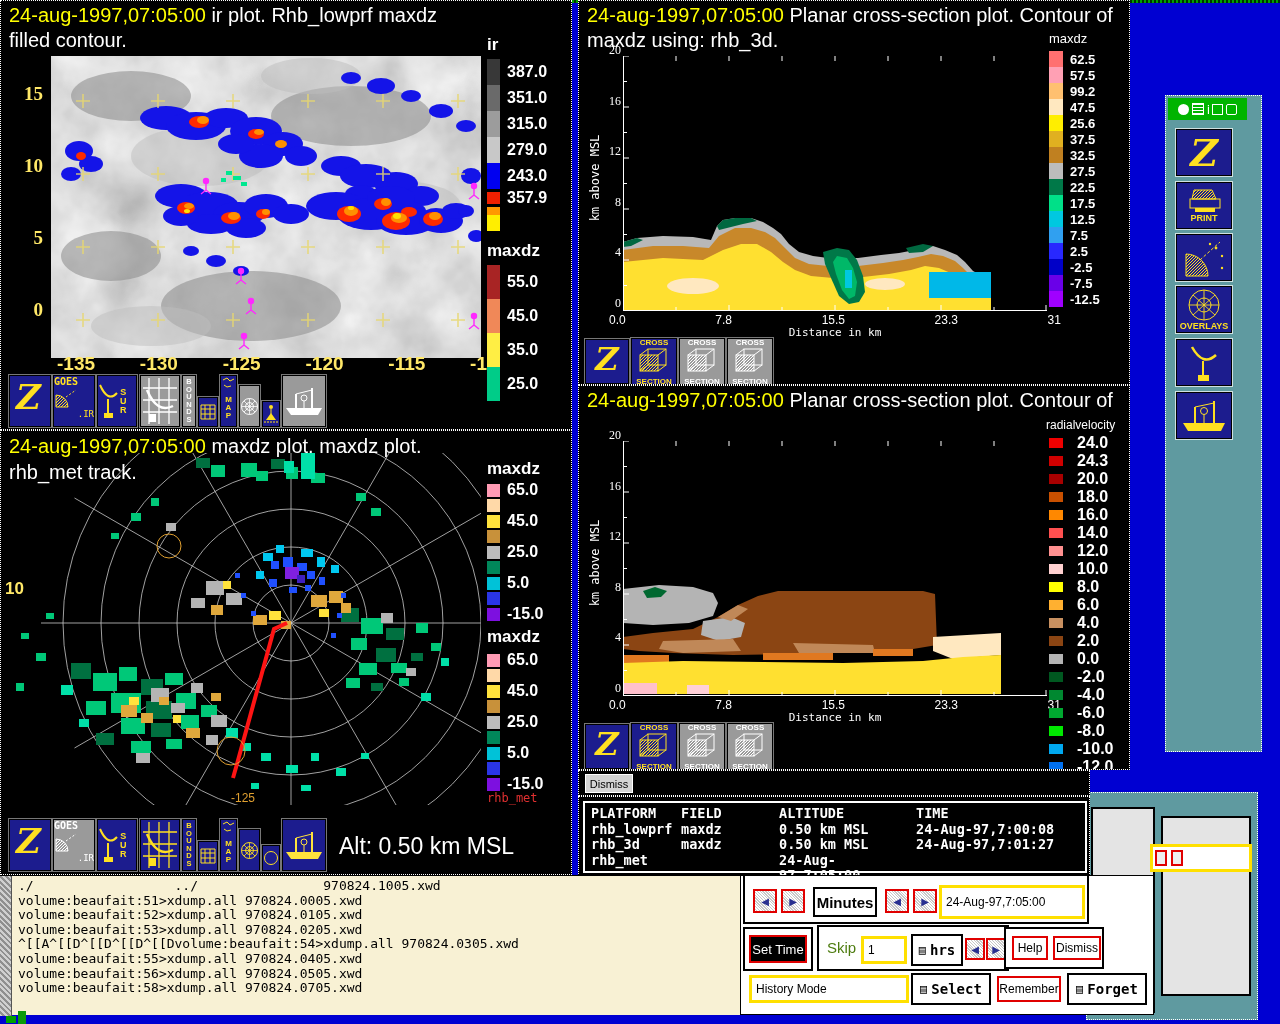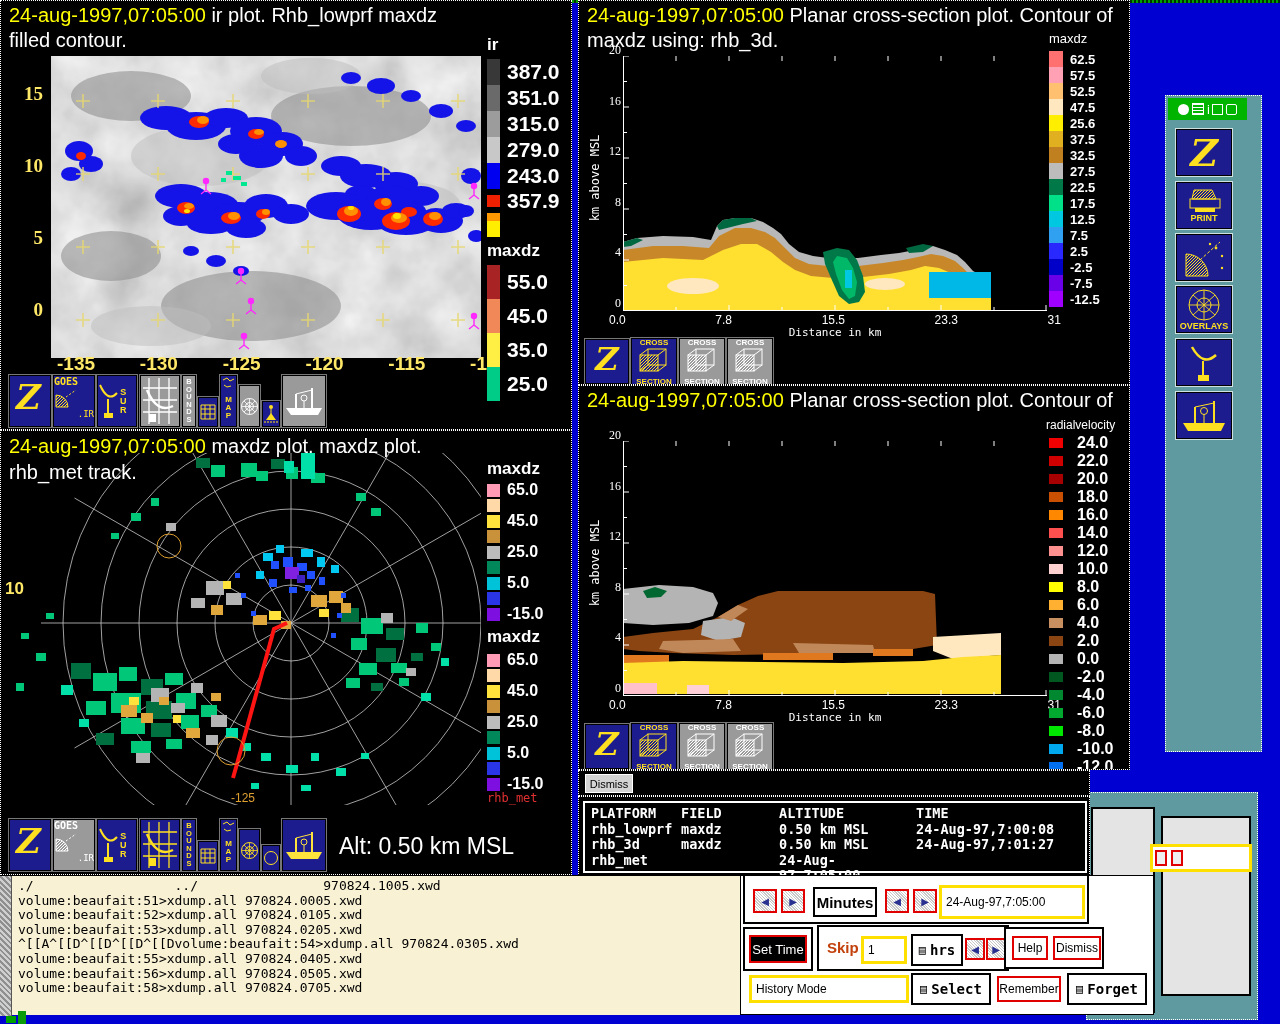"387.0" .cb-big .cl { font-size: 21px -> 16px }
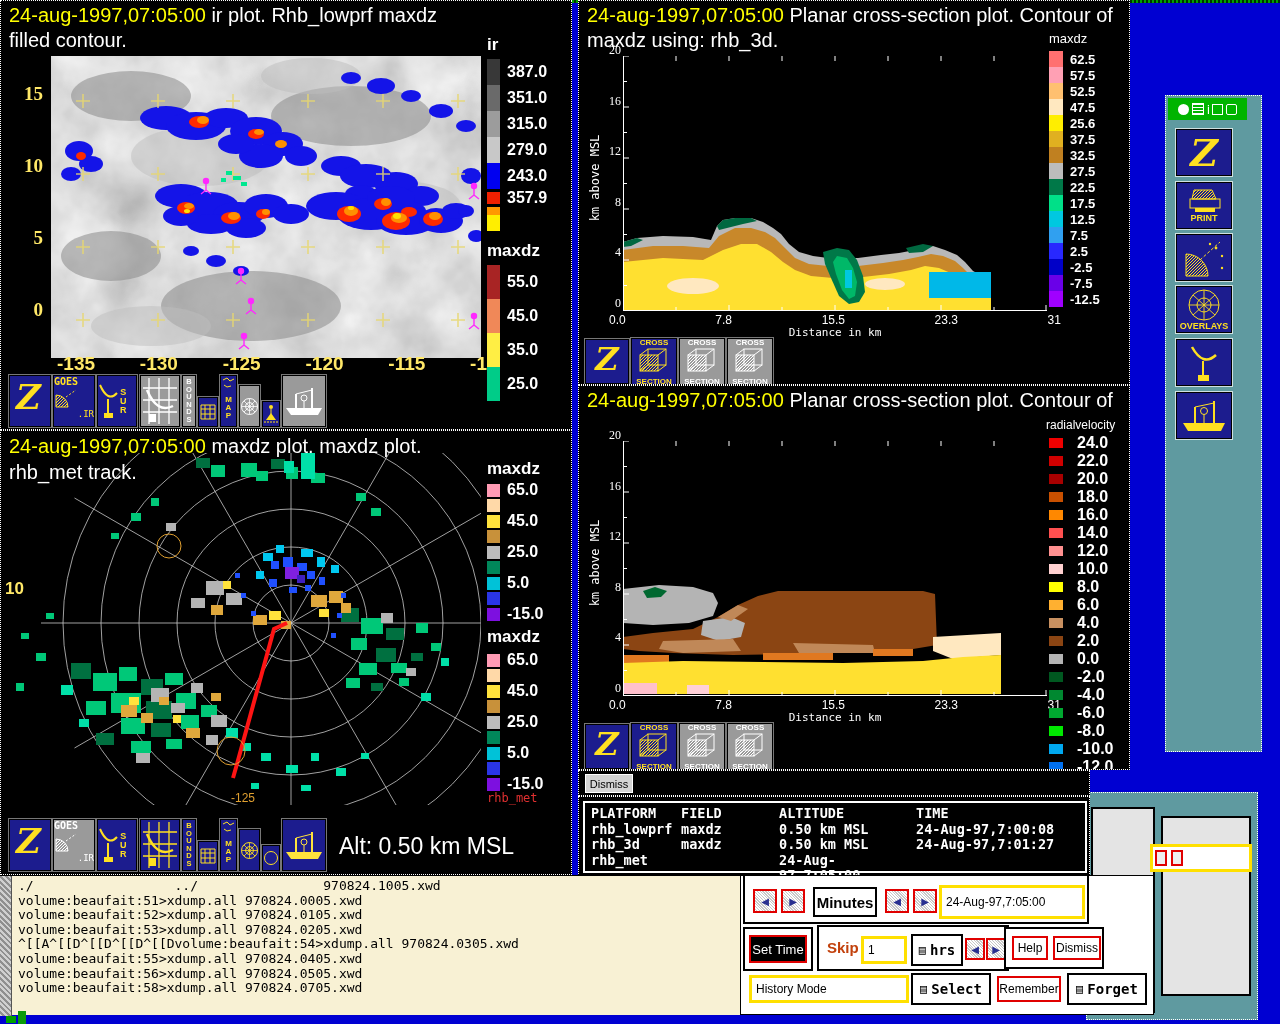"52.5" div.cl { text: 52.5 -> 99.2 }
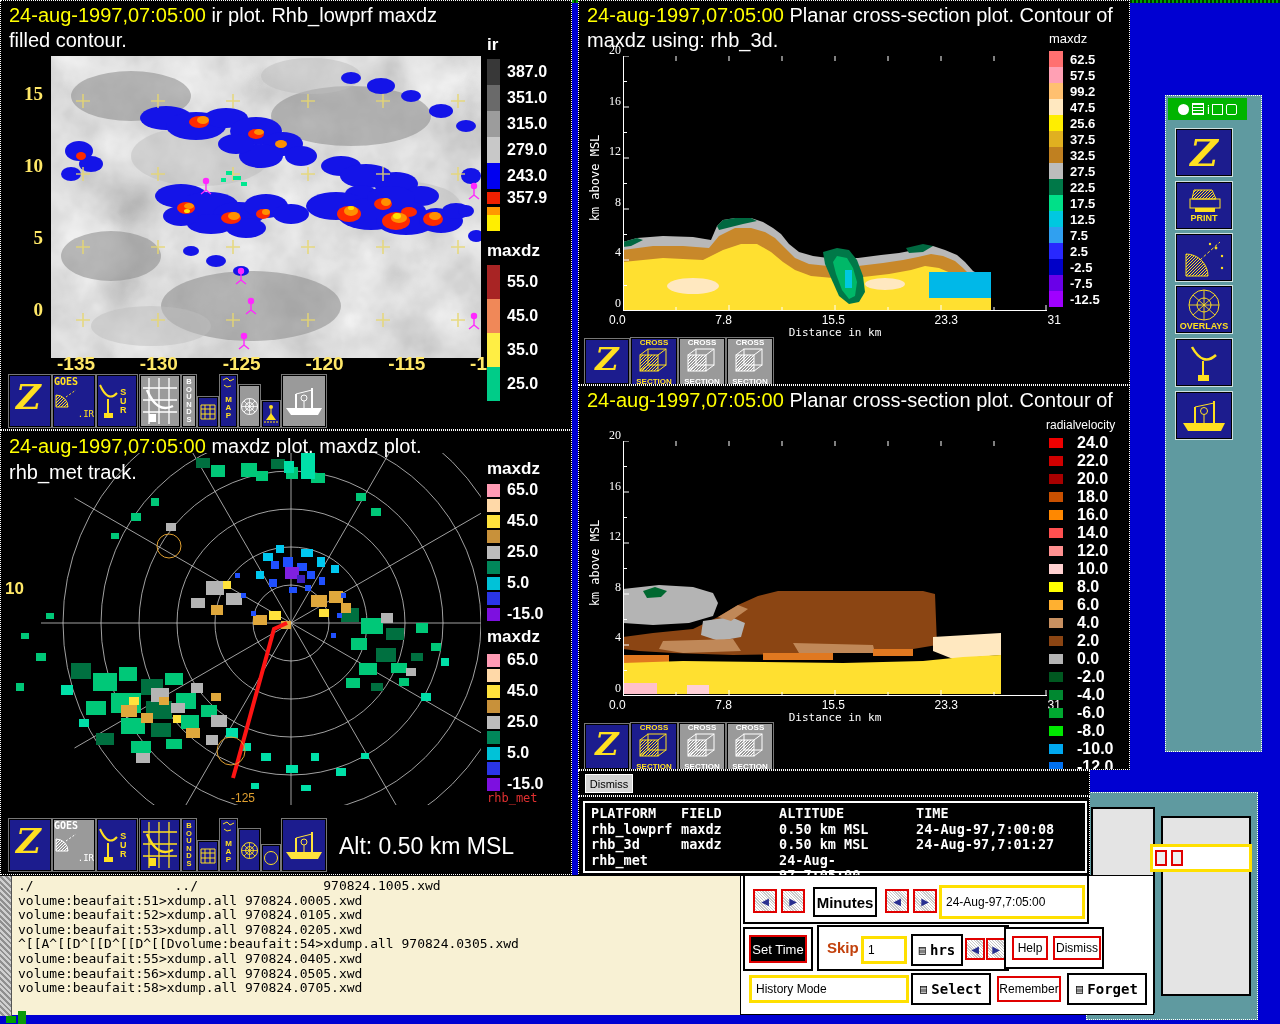"22.0" div.cl { text: 22.0 -> 24.3 }
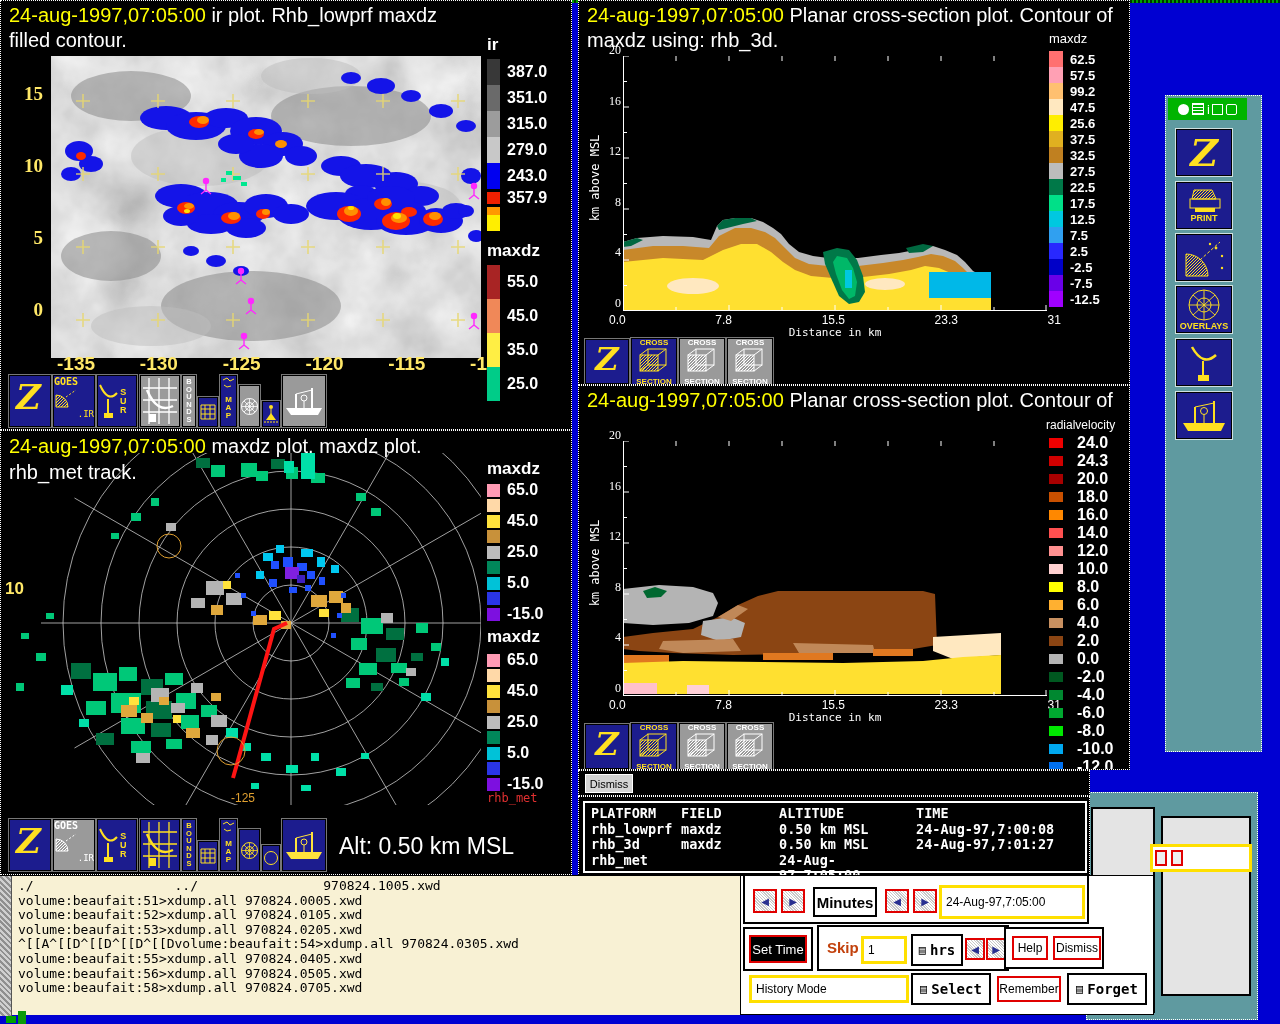"Skip" .blab { color: #c2410c -> #4d7c0f; font-weight: bold -> normal }
